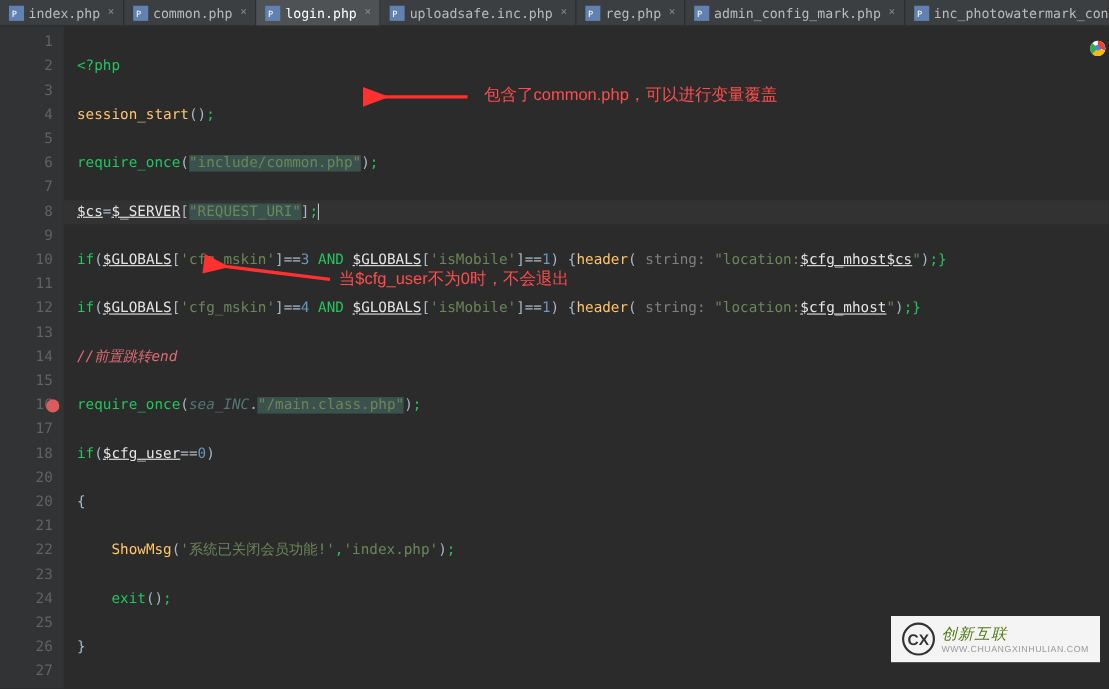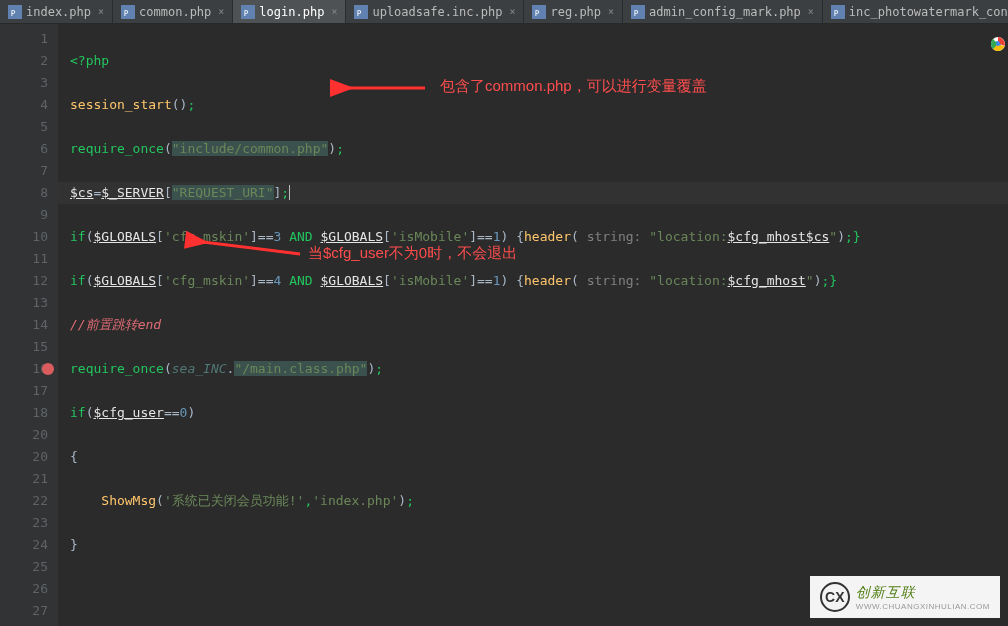"exit();" div.line { html: none -> <div> <span>exit</span><span>()</span><span>;</span></div> }
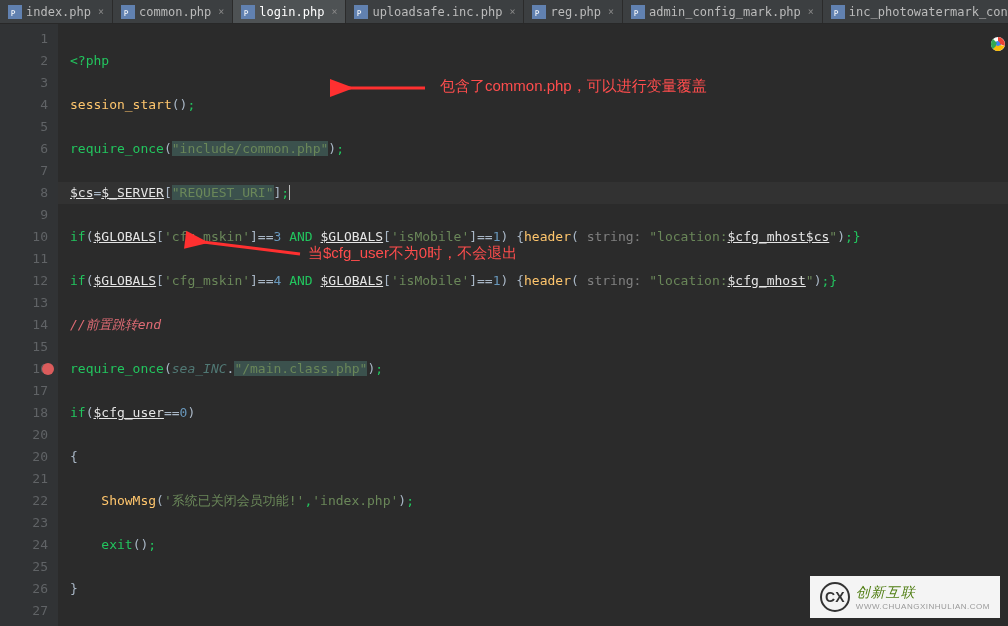"CX" .watermark { bottom: 8px -> 24px }
